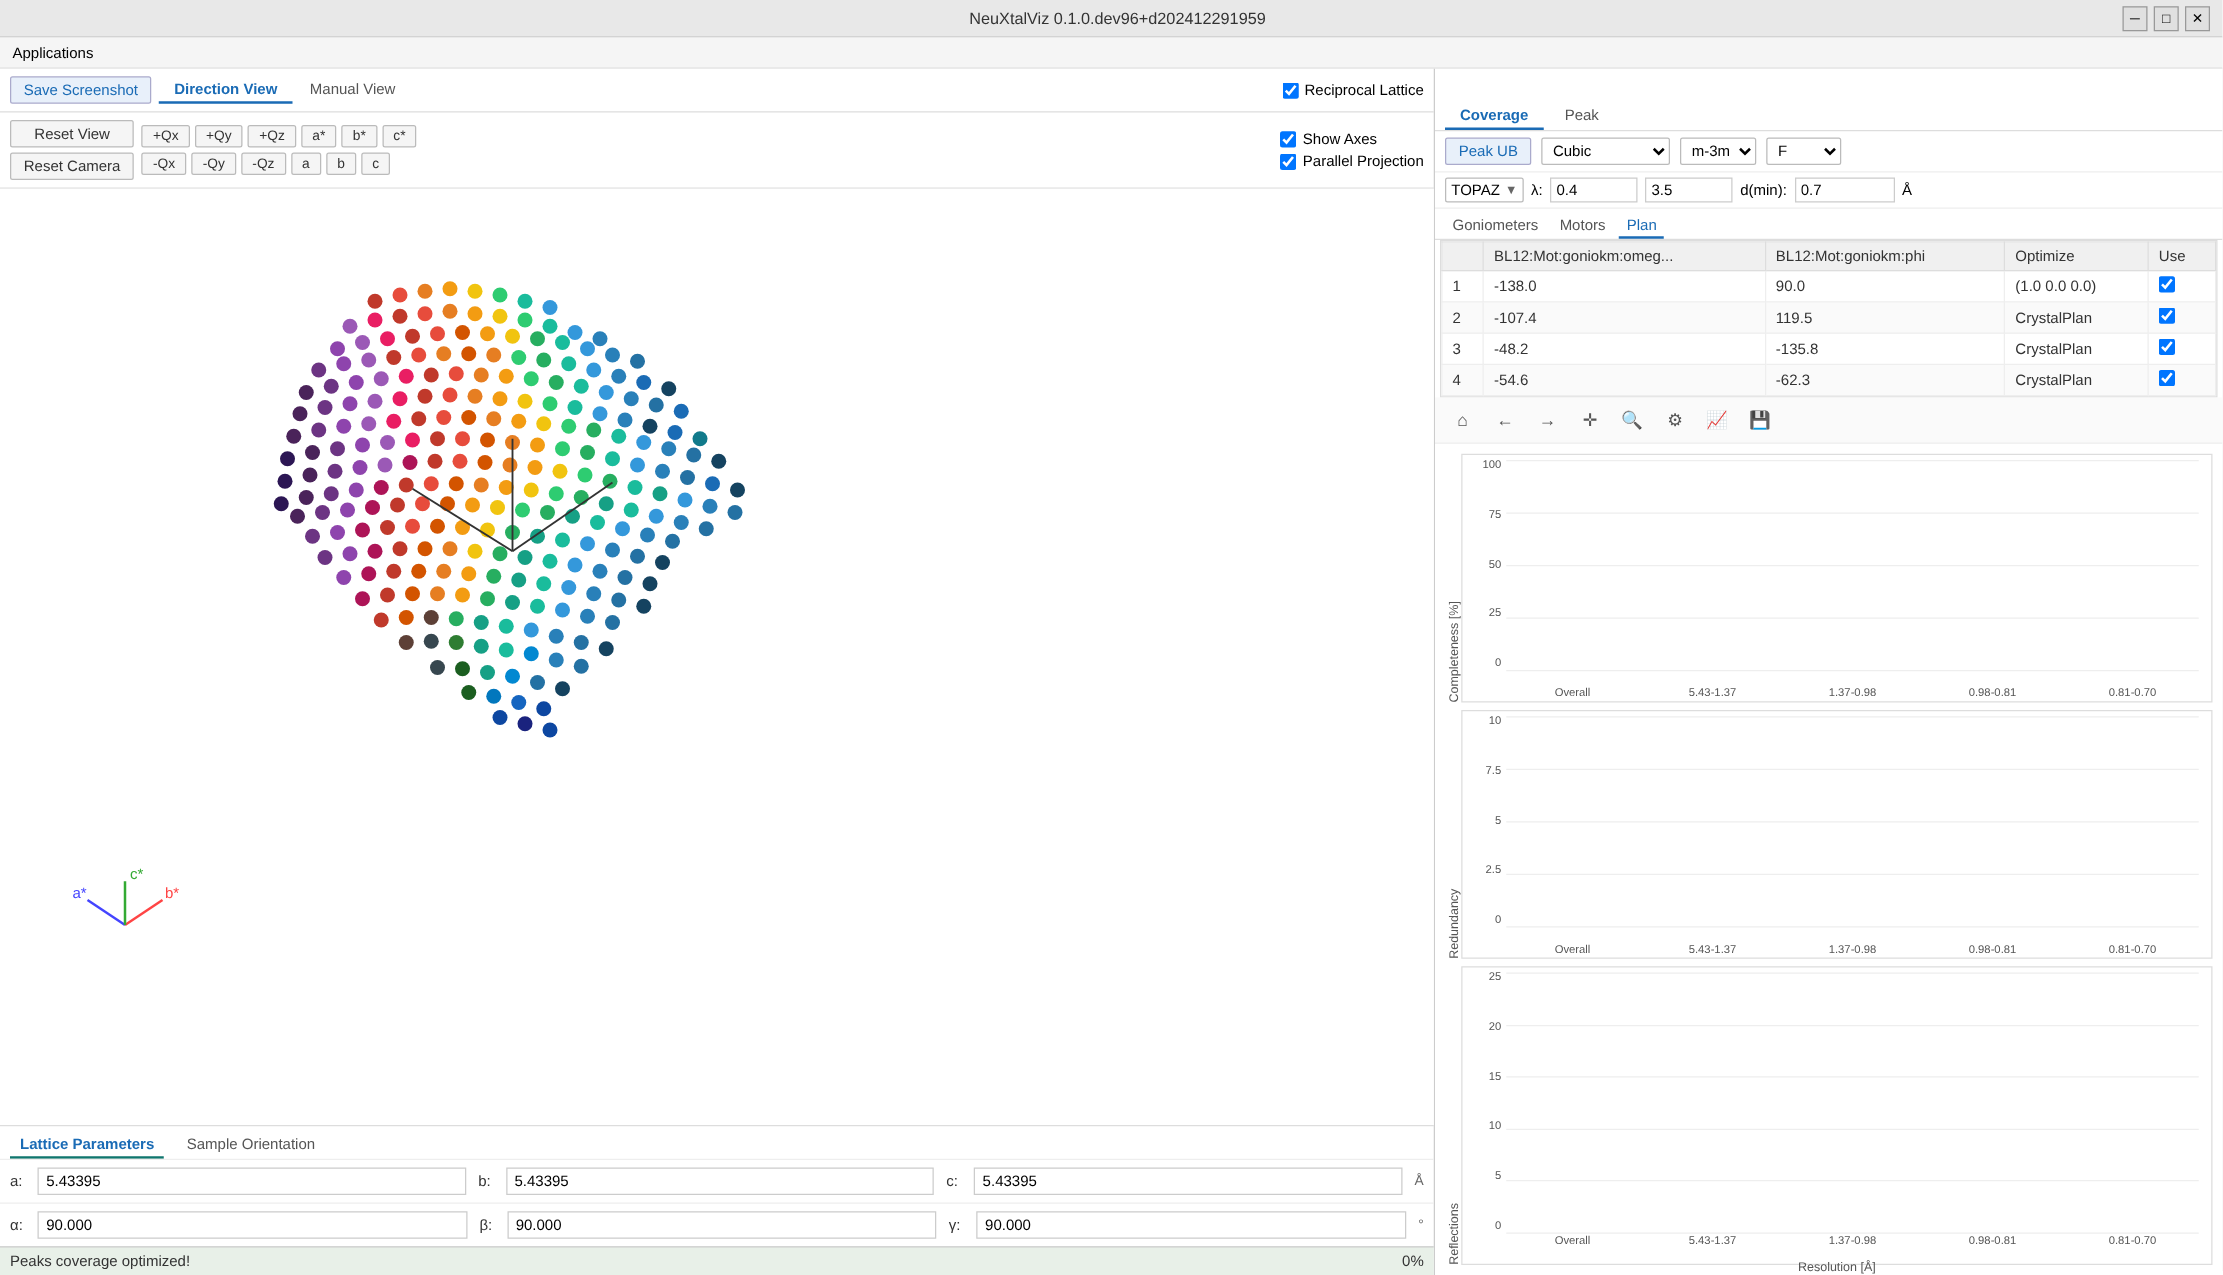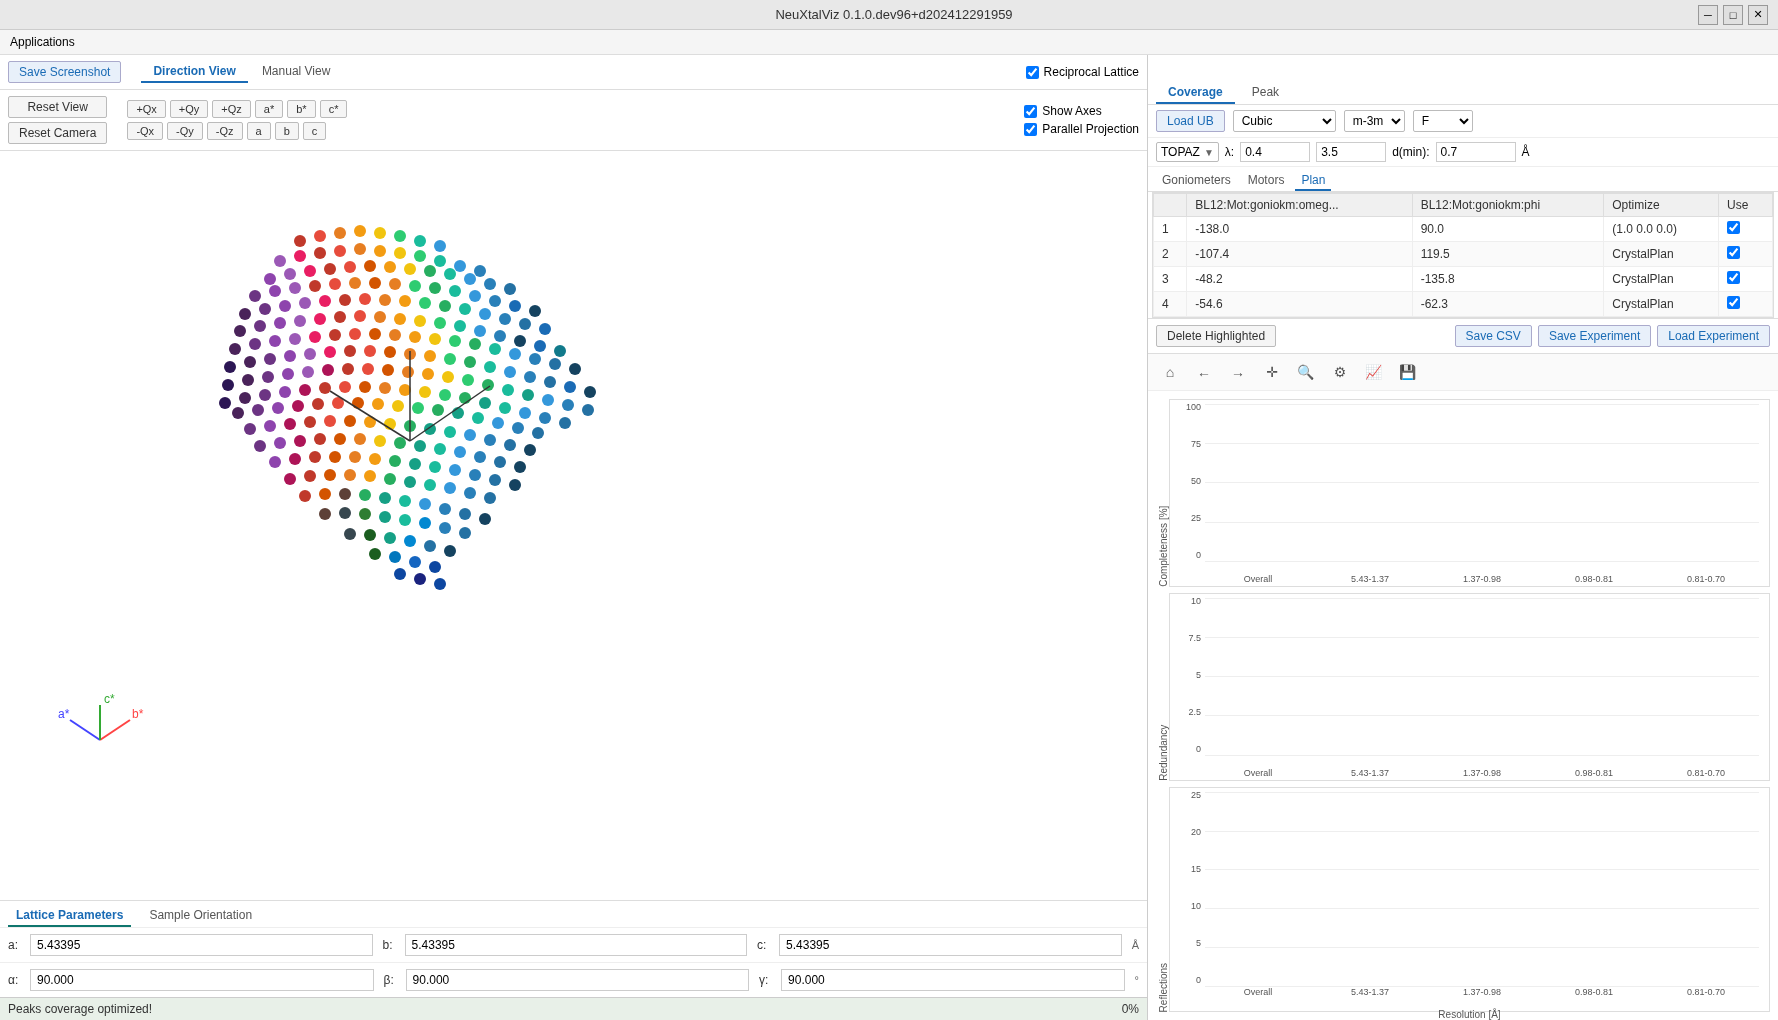"Save Screenshot" .toolbar { gap: 20px -> 6px }
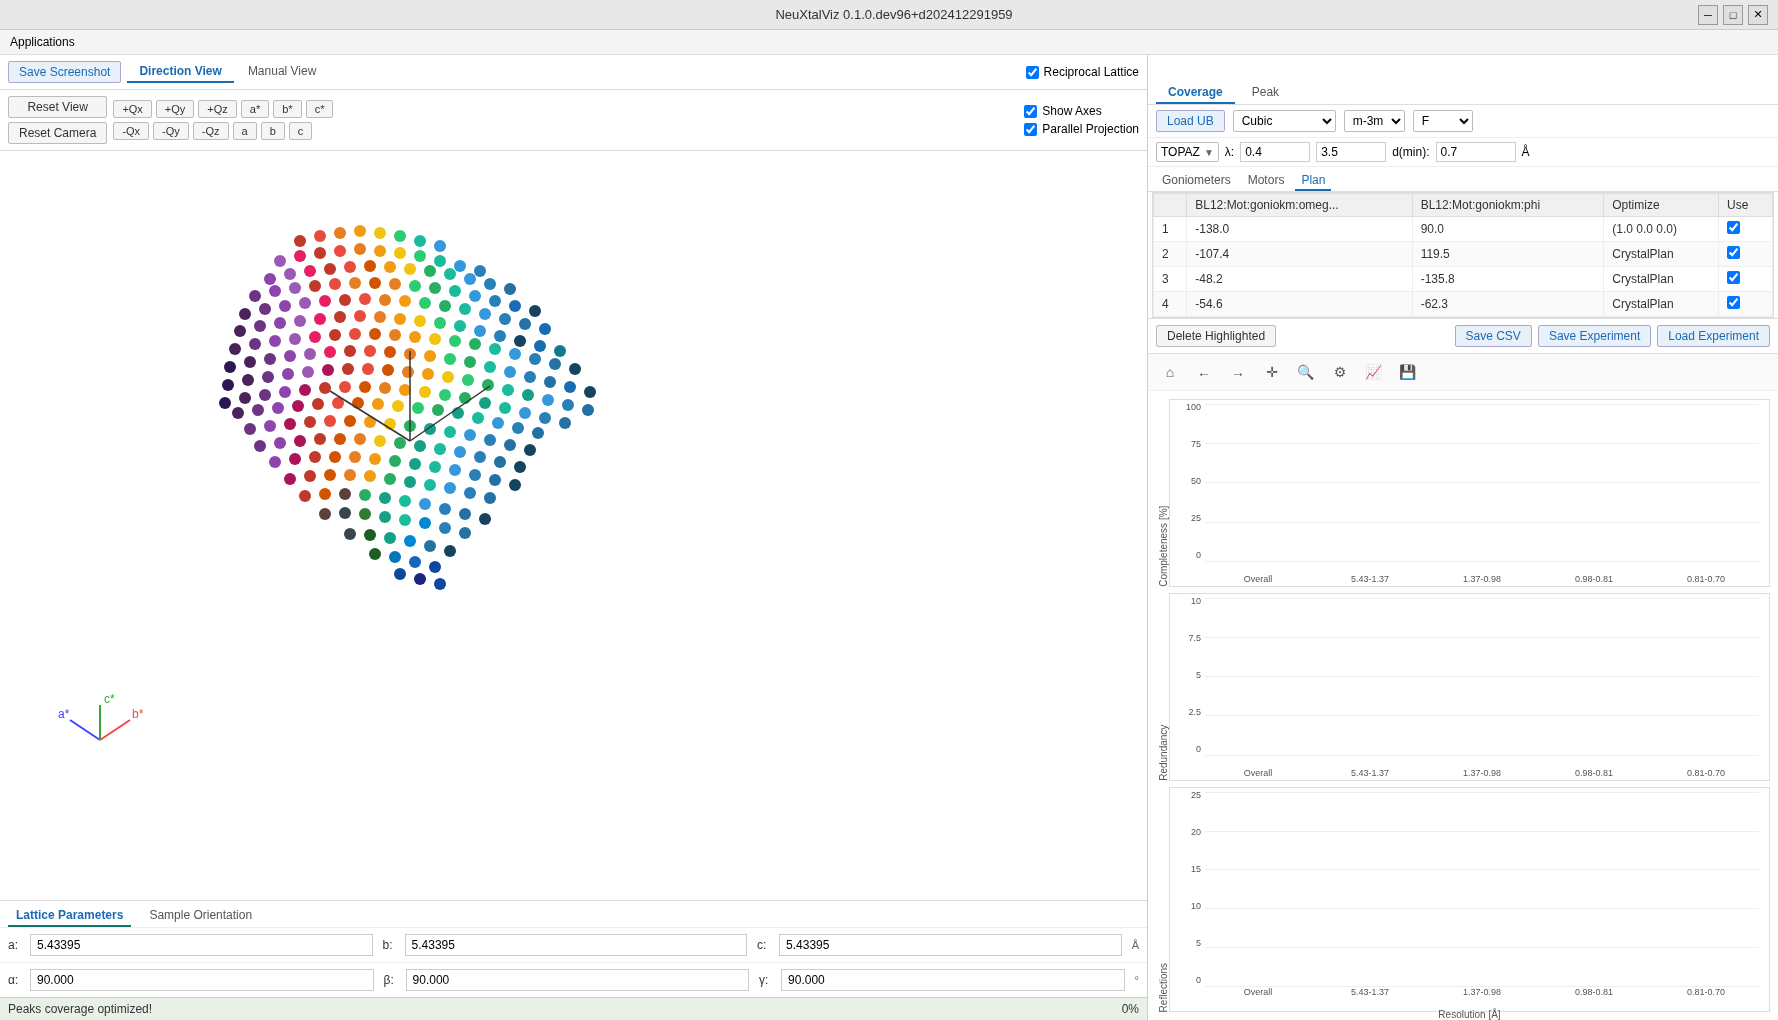"Load UB" button.btn { text: Load -> Peak }
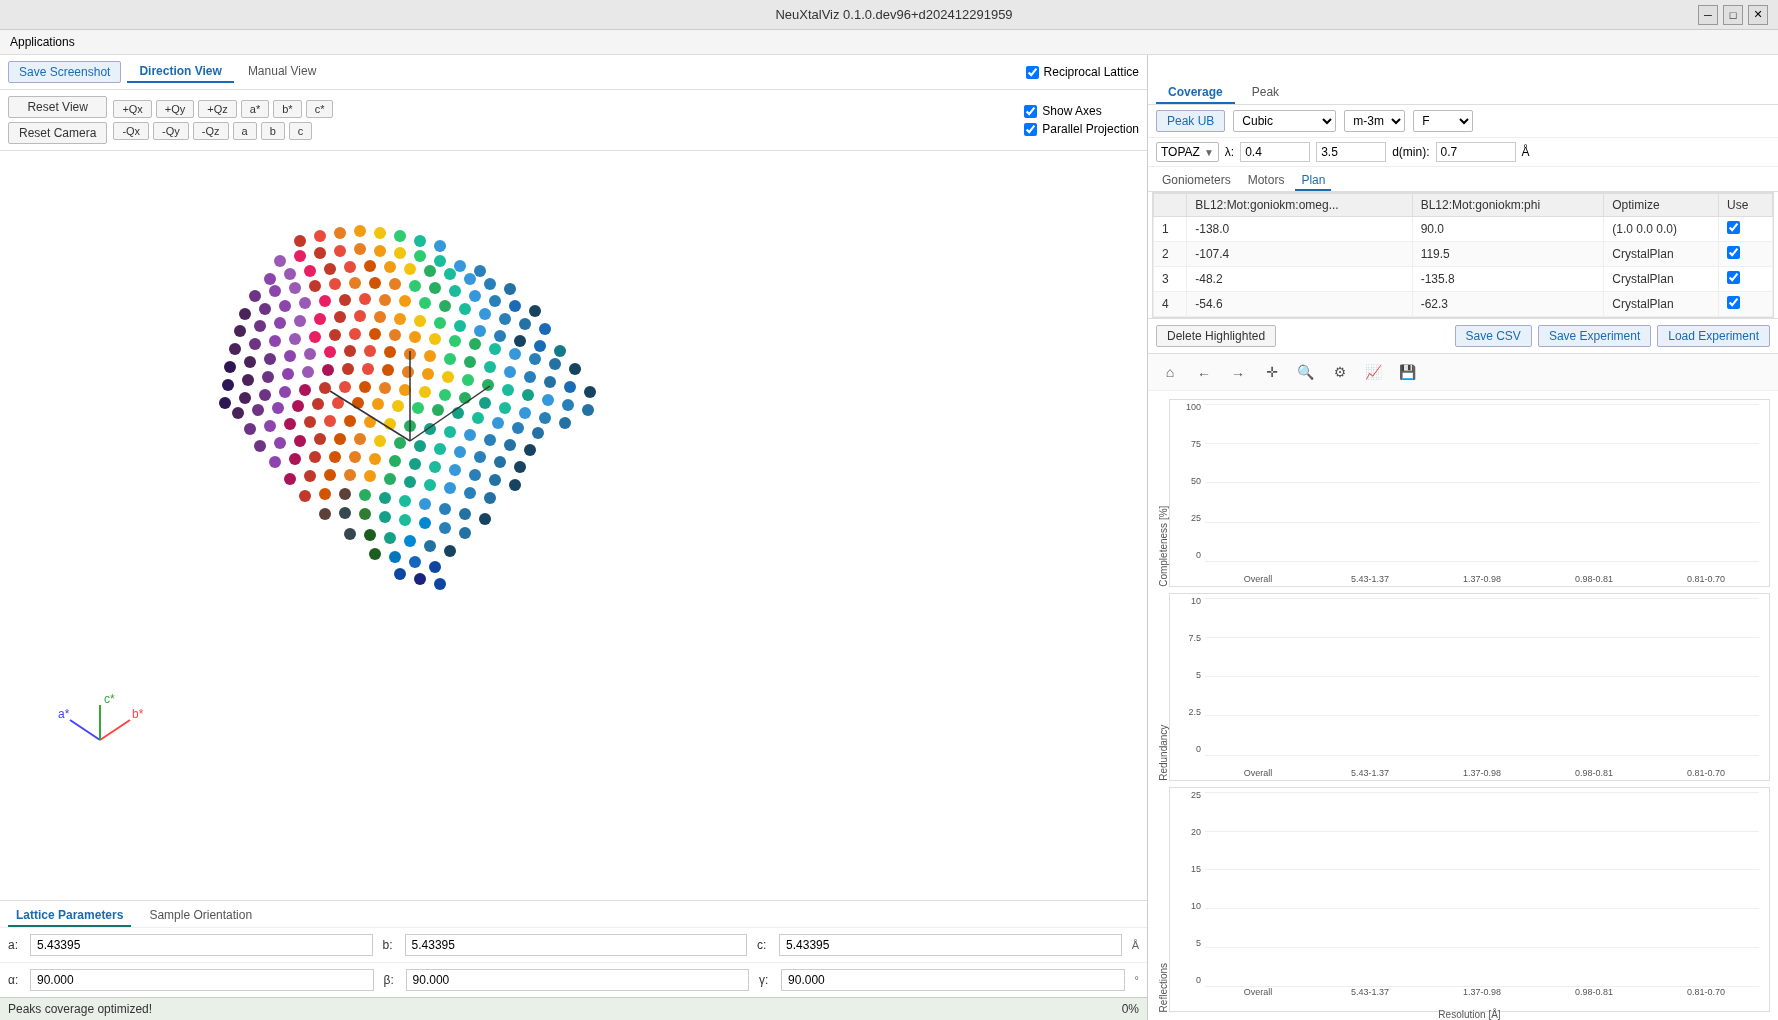"Delete Highlighted" div.action-row { html: <div> <button>Delete Highlighted</button> <div> <button>Save CSV</button> <button>Save Experiment</button> <button>Load Experiment</button> </div> </div> -> none }
